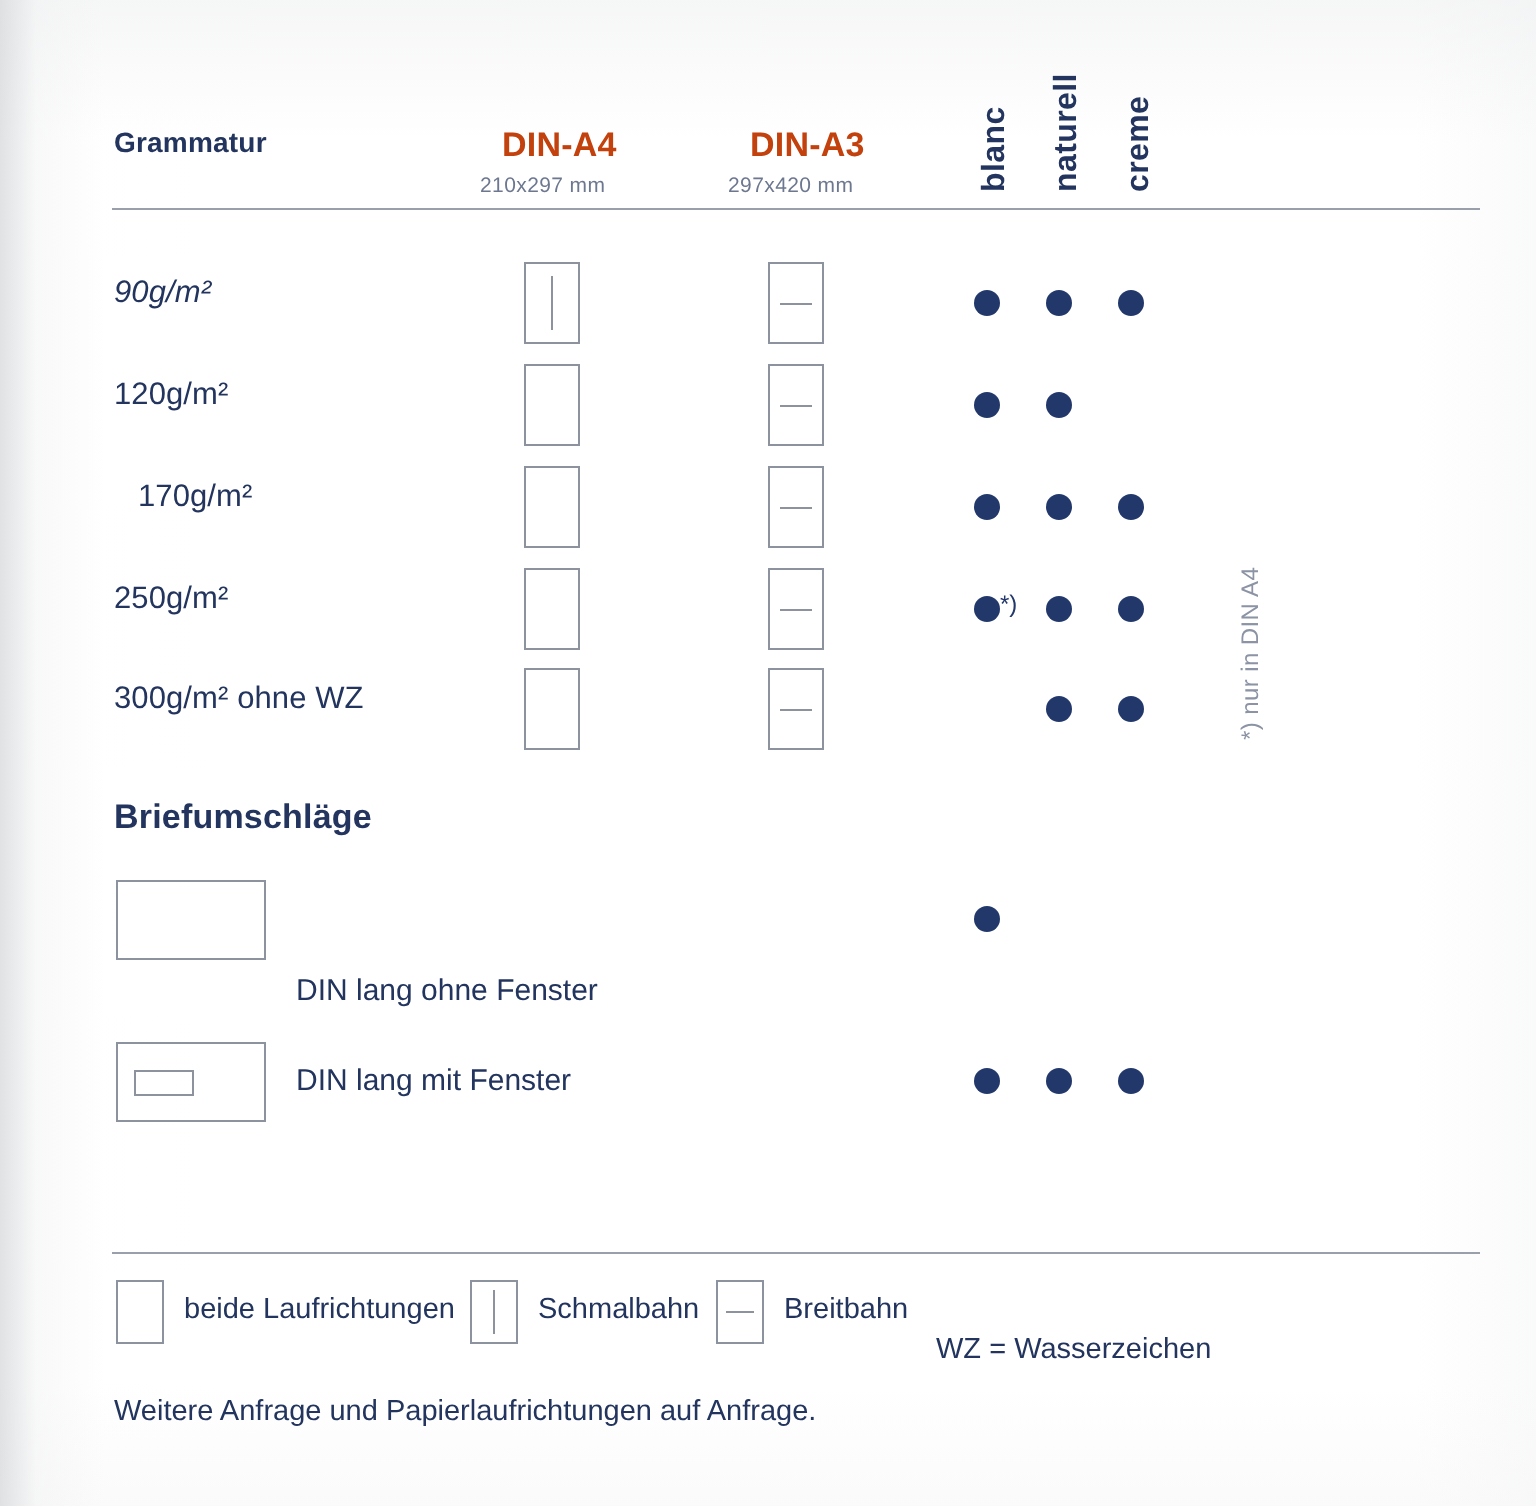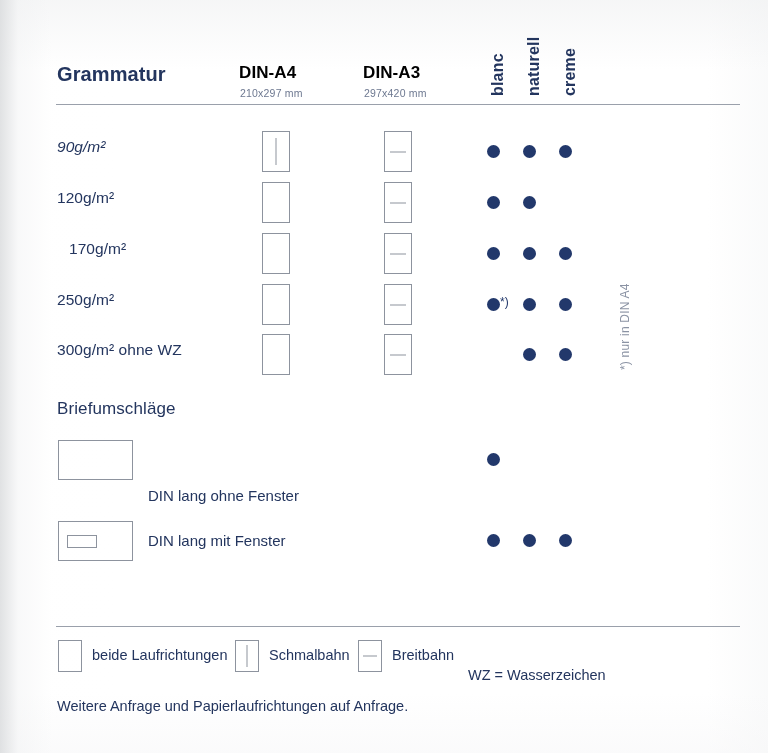"Grammatur" .hdr-grammatur { font-size: 20px -> 14px }
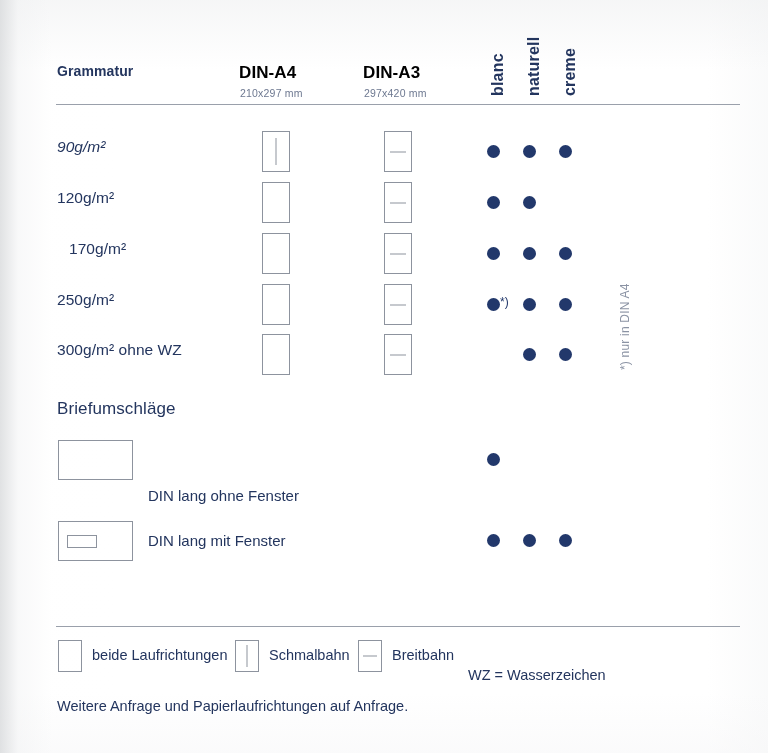"DIN-A4" .hdr-format { color: #000000 -> #c2410c; margin-left: none -> 12px }
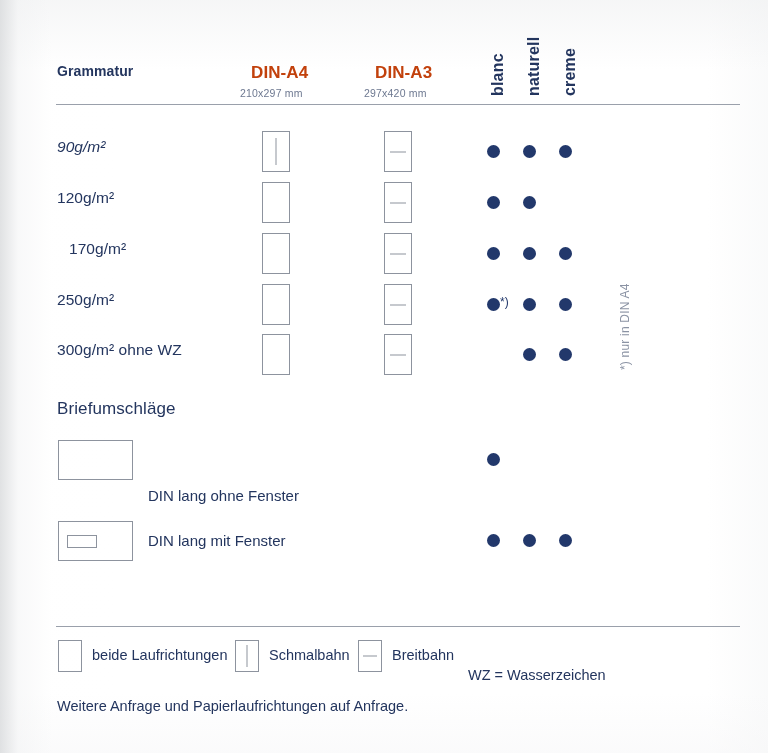"Briefumschläge" .section-title { font-weight: normal -> bold }
